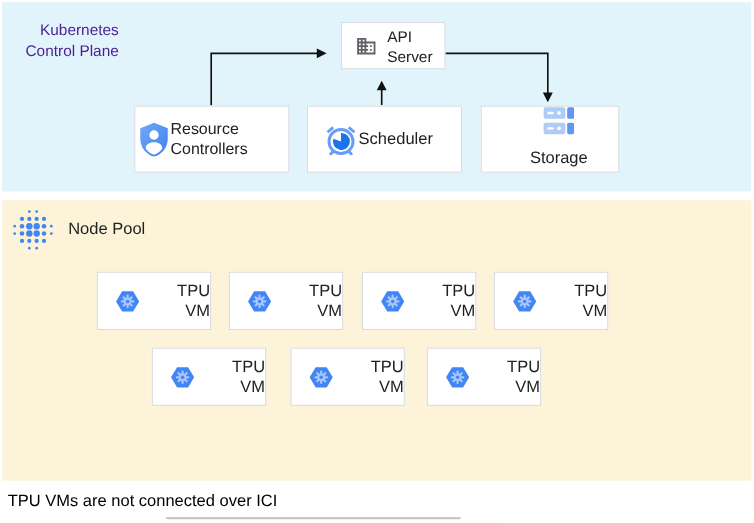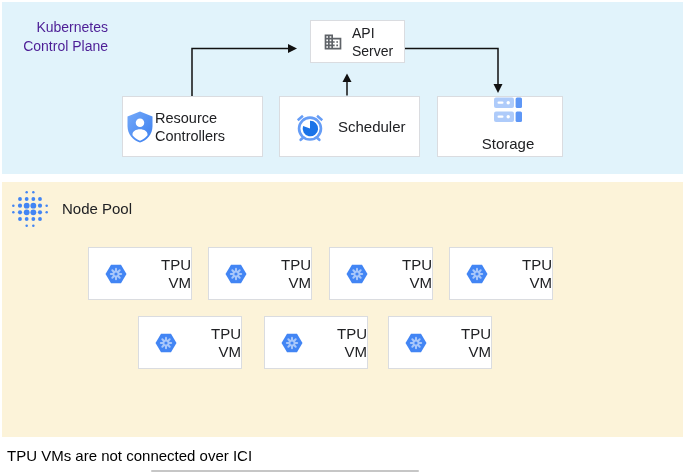"Scheduler" .box-sched { gap: 12px -> none }
